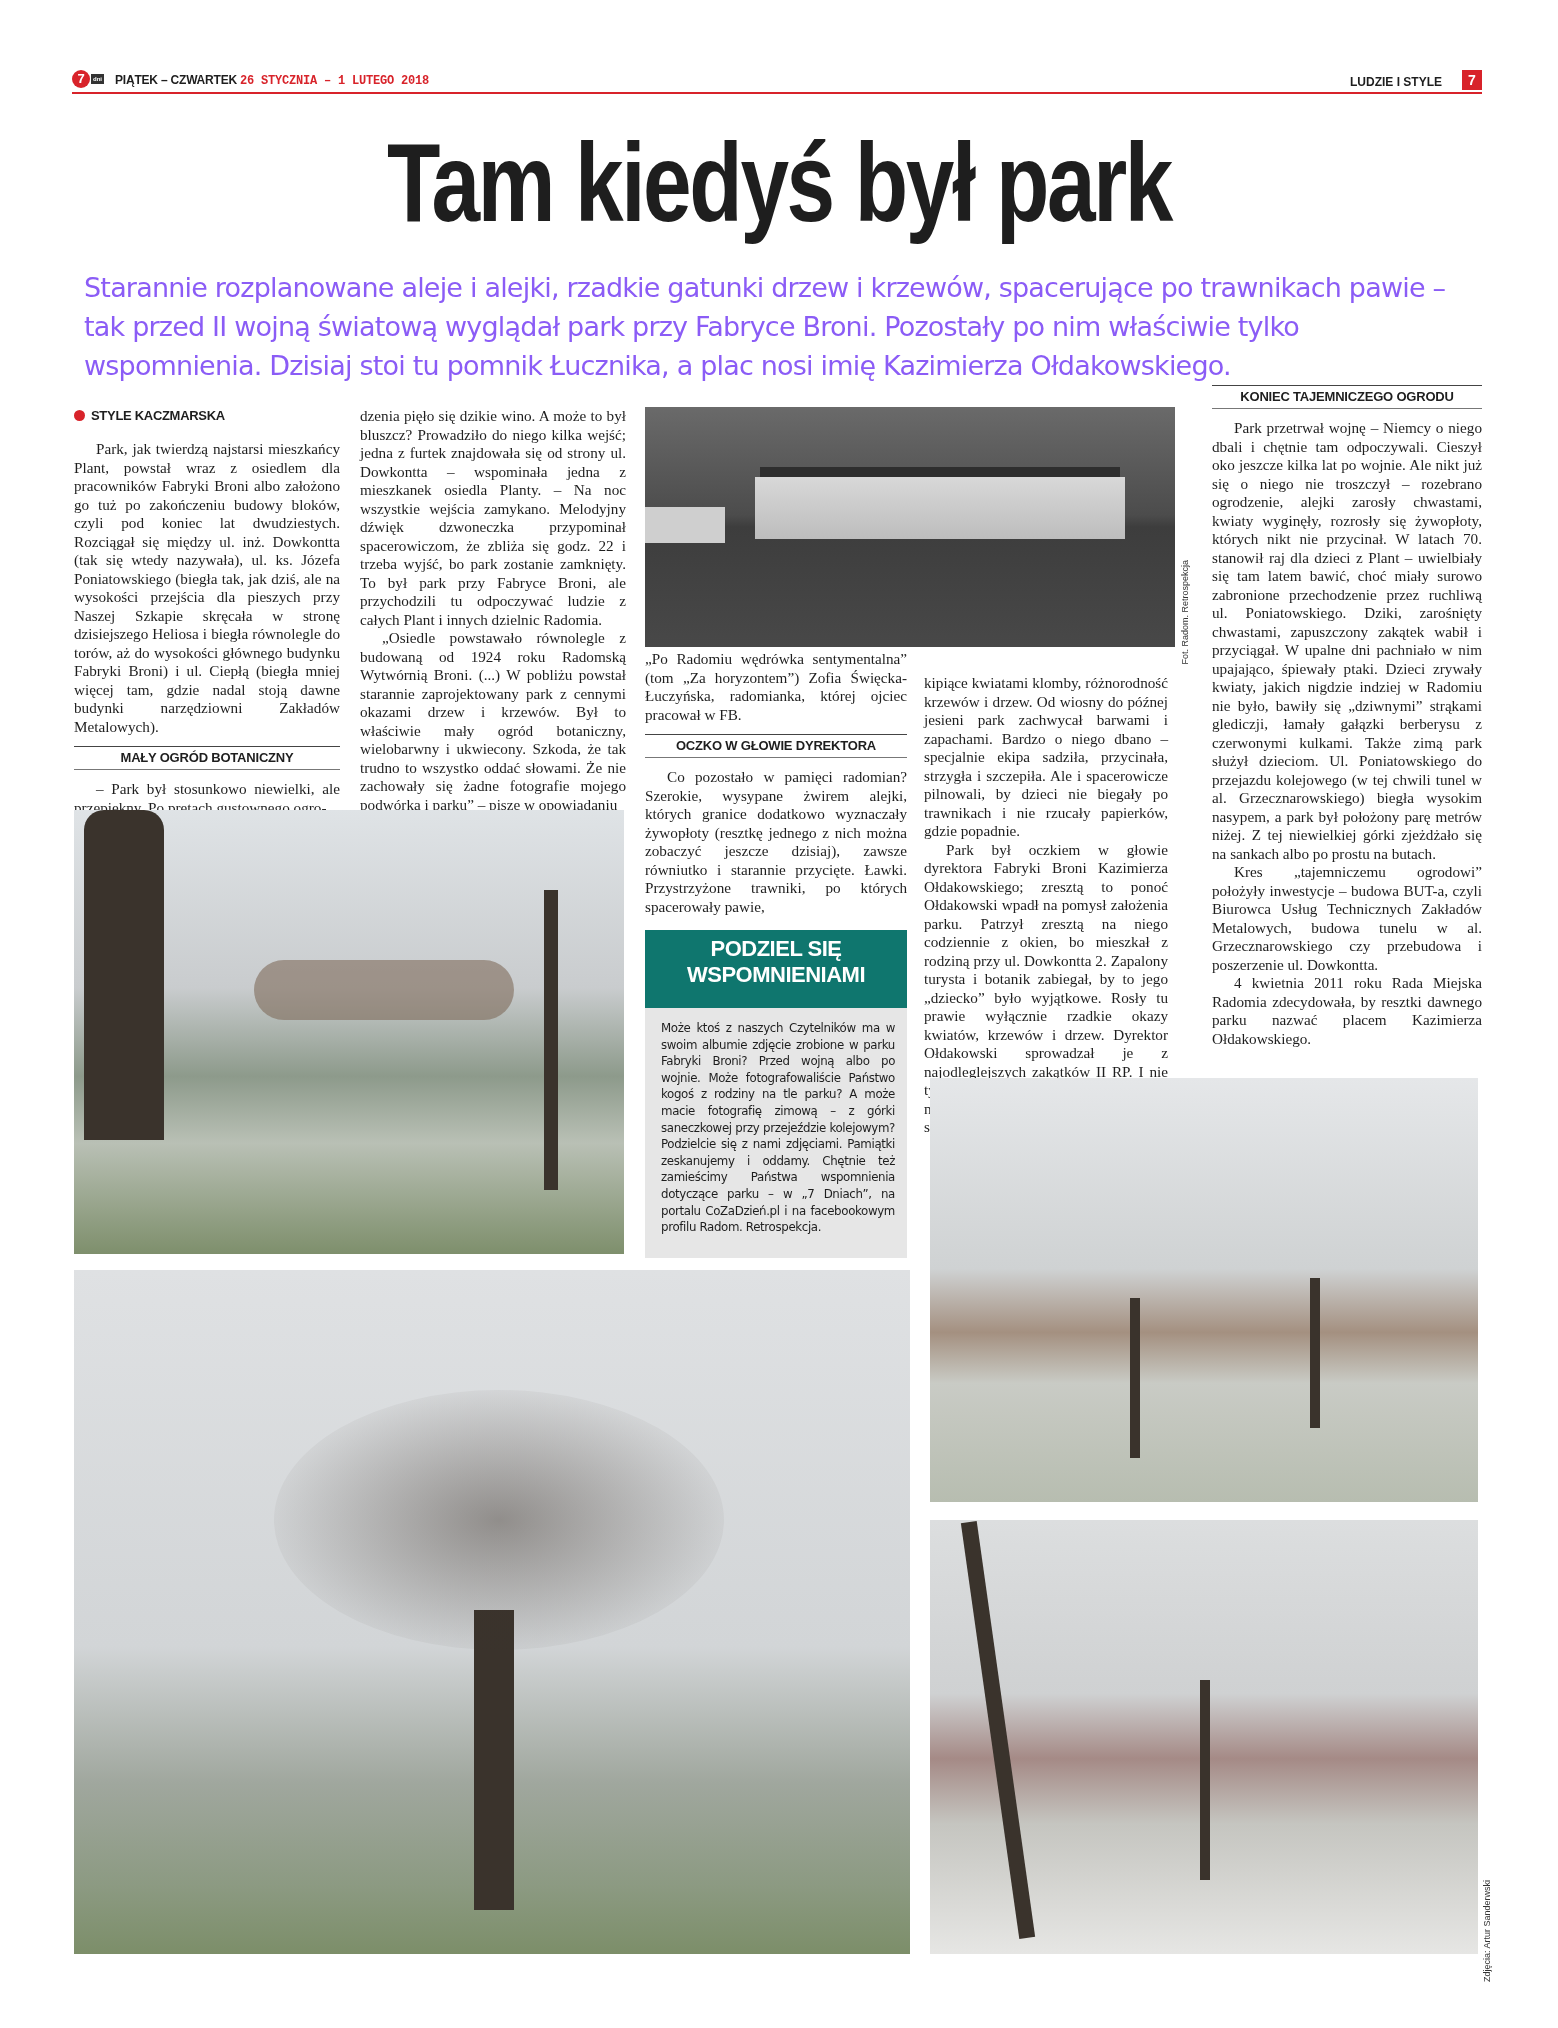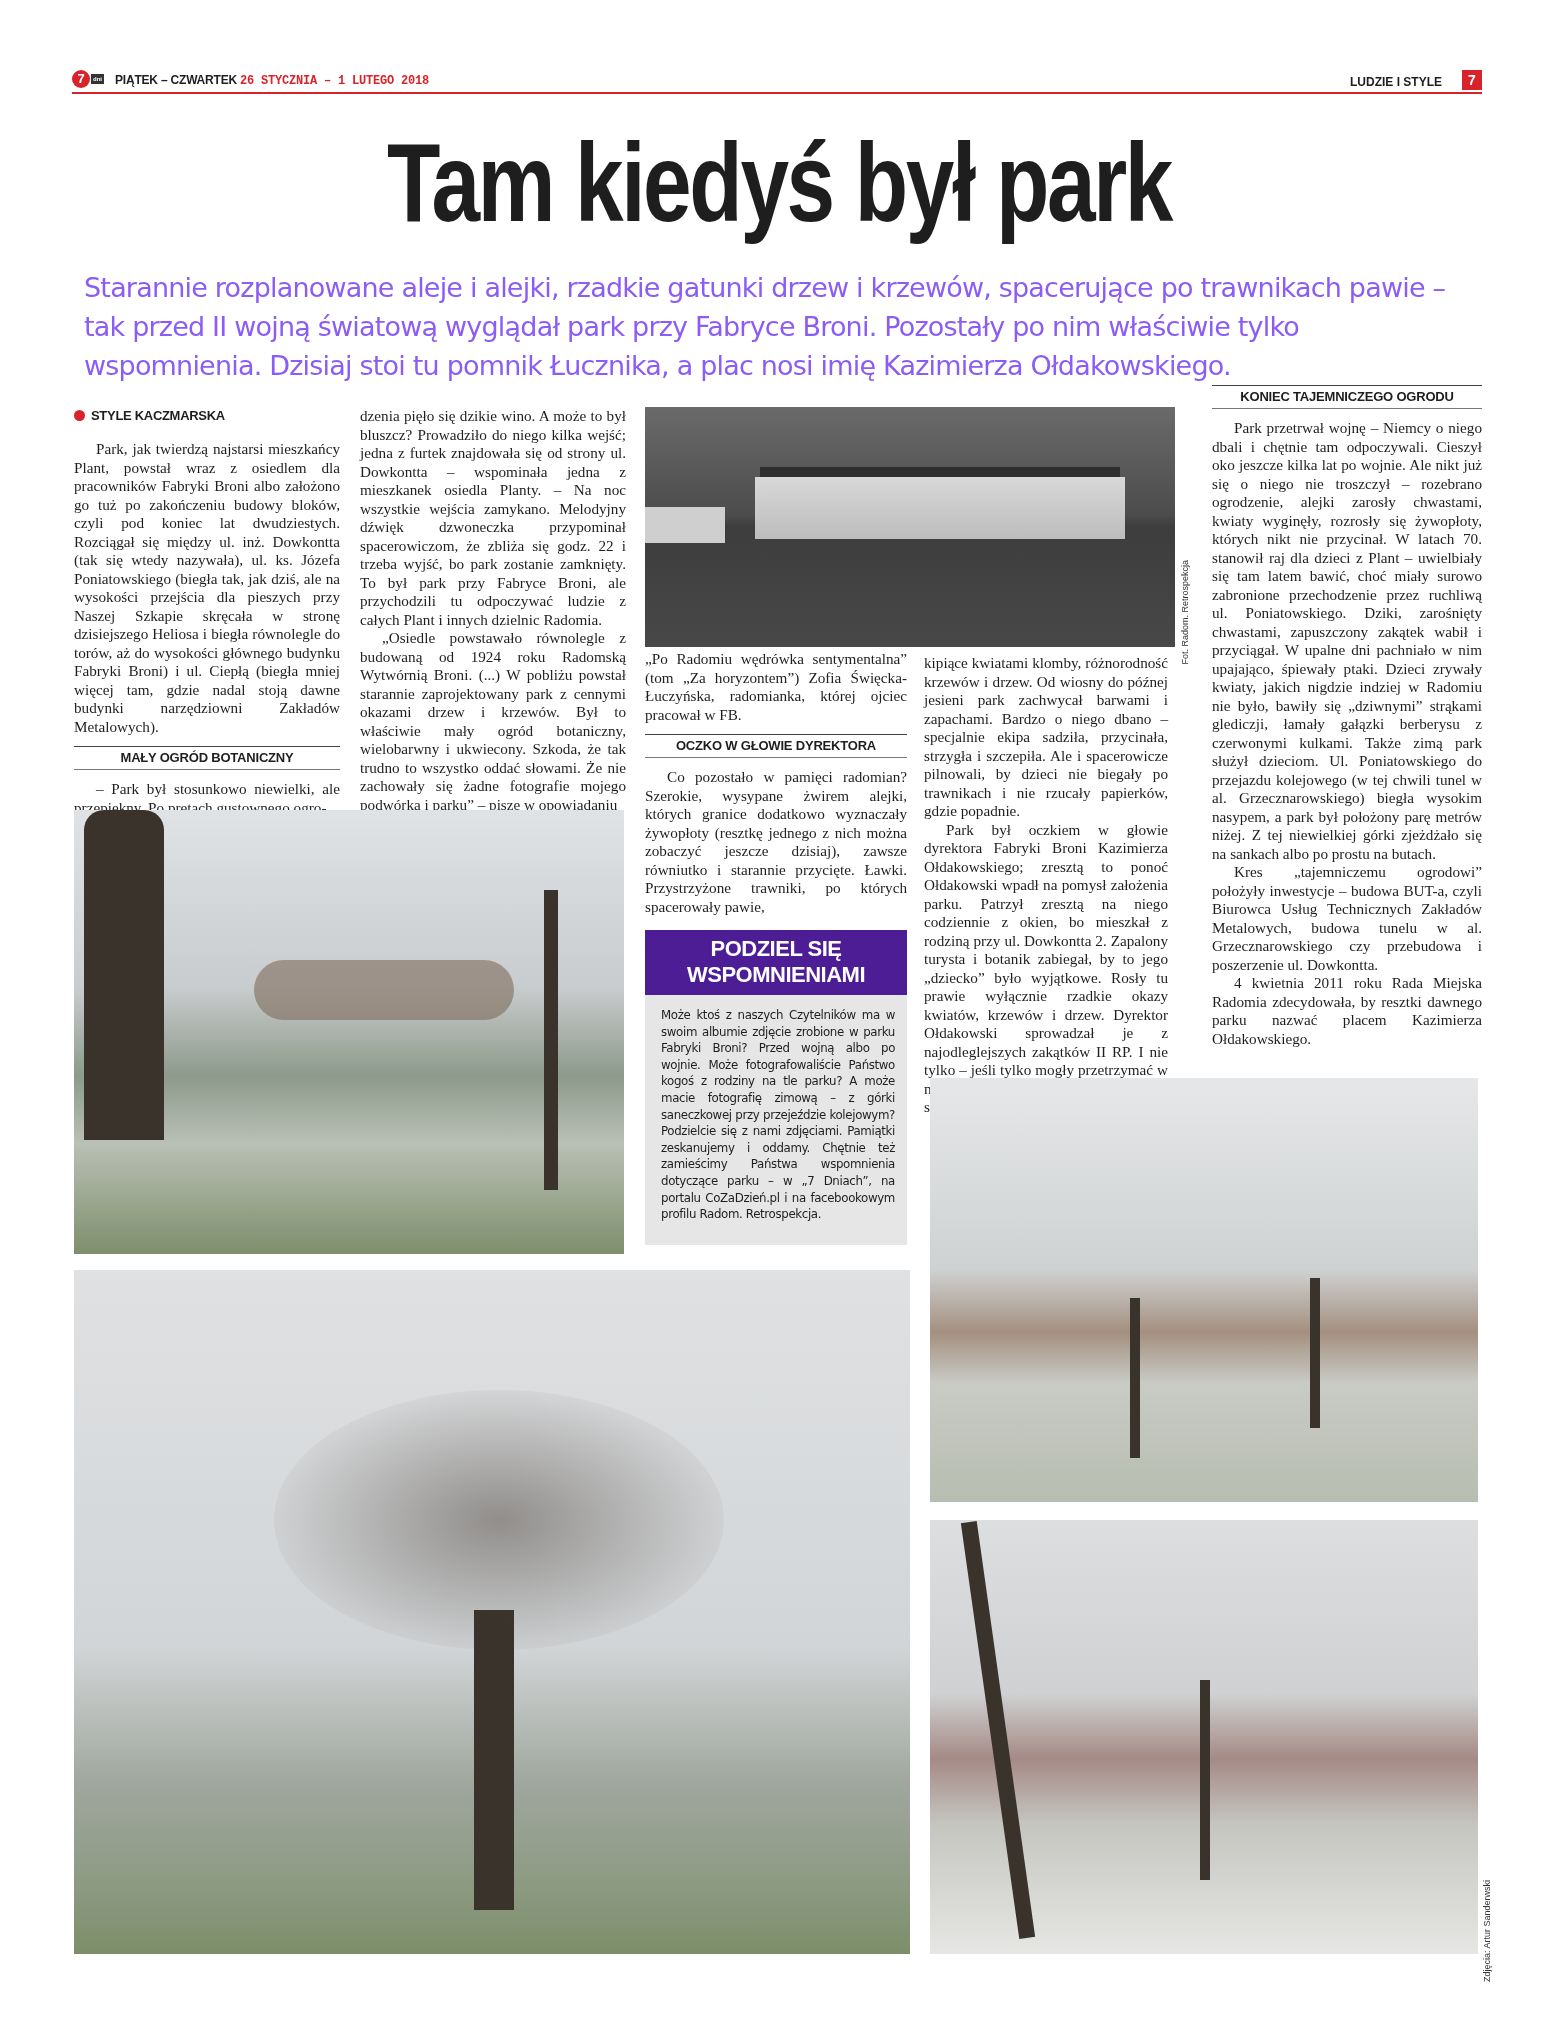"kipiące kwiatami klomby, różnorodność" div.abs { top: 654px -> 674px }
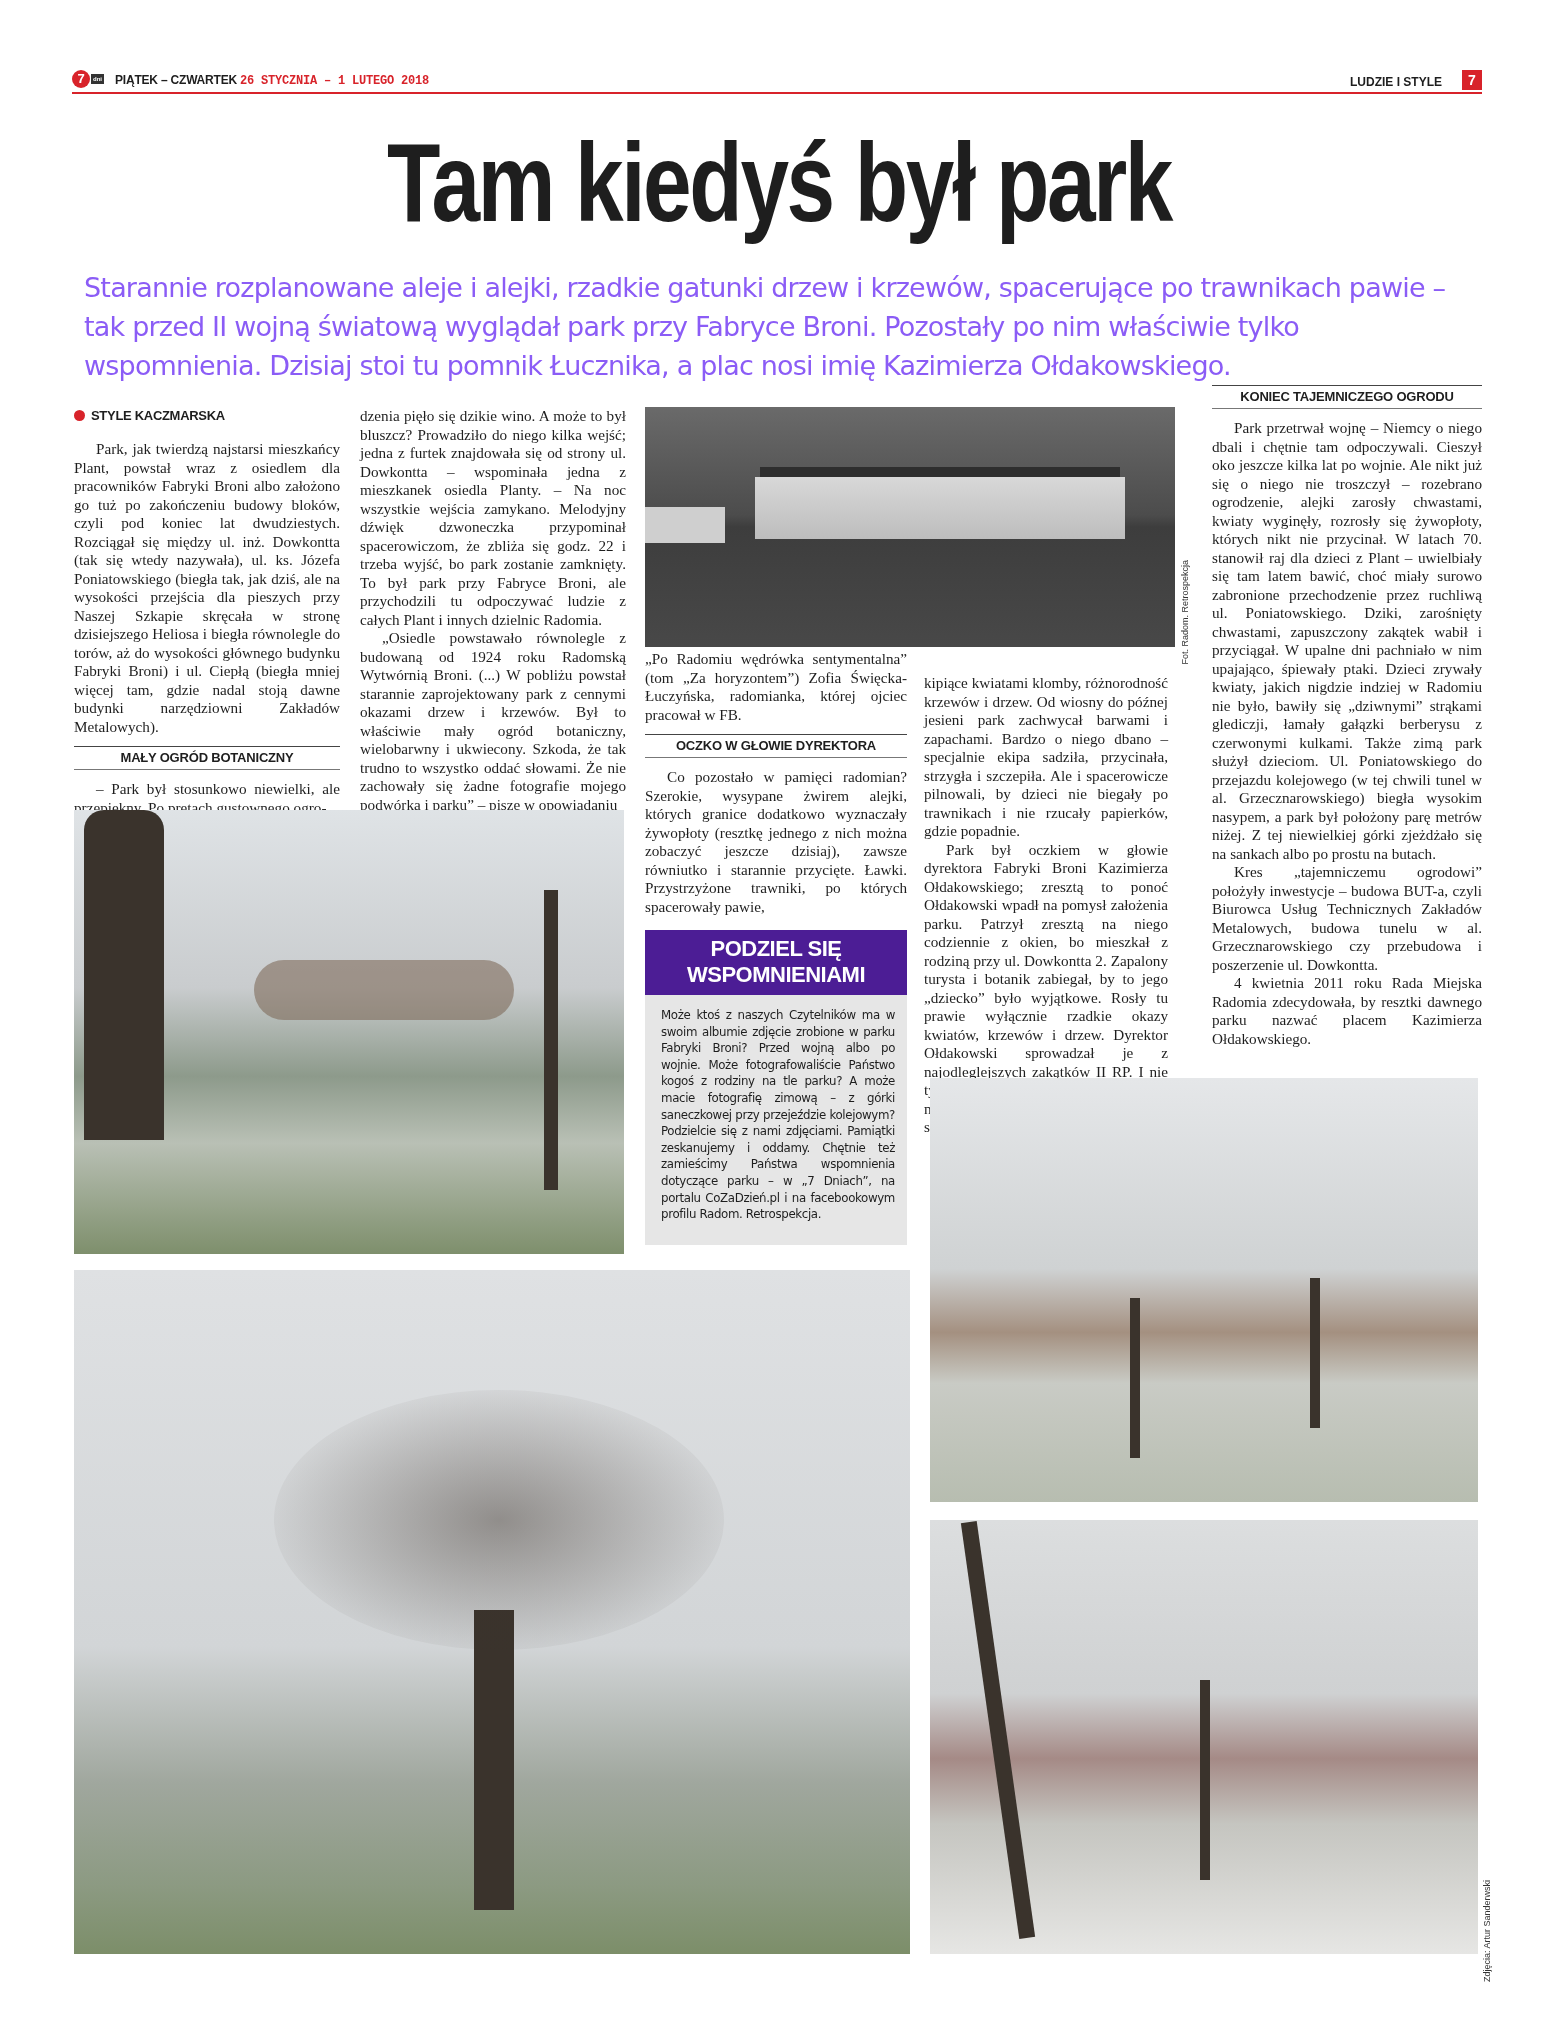"PODZIEL SIĘ" .box-head { background: #4c1d95 -> #0f766e; padding: 6px 4px 7px -> 6px 4px 20px }
